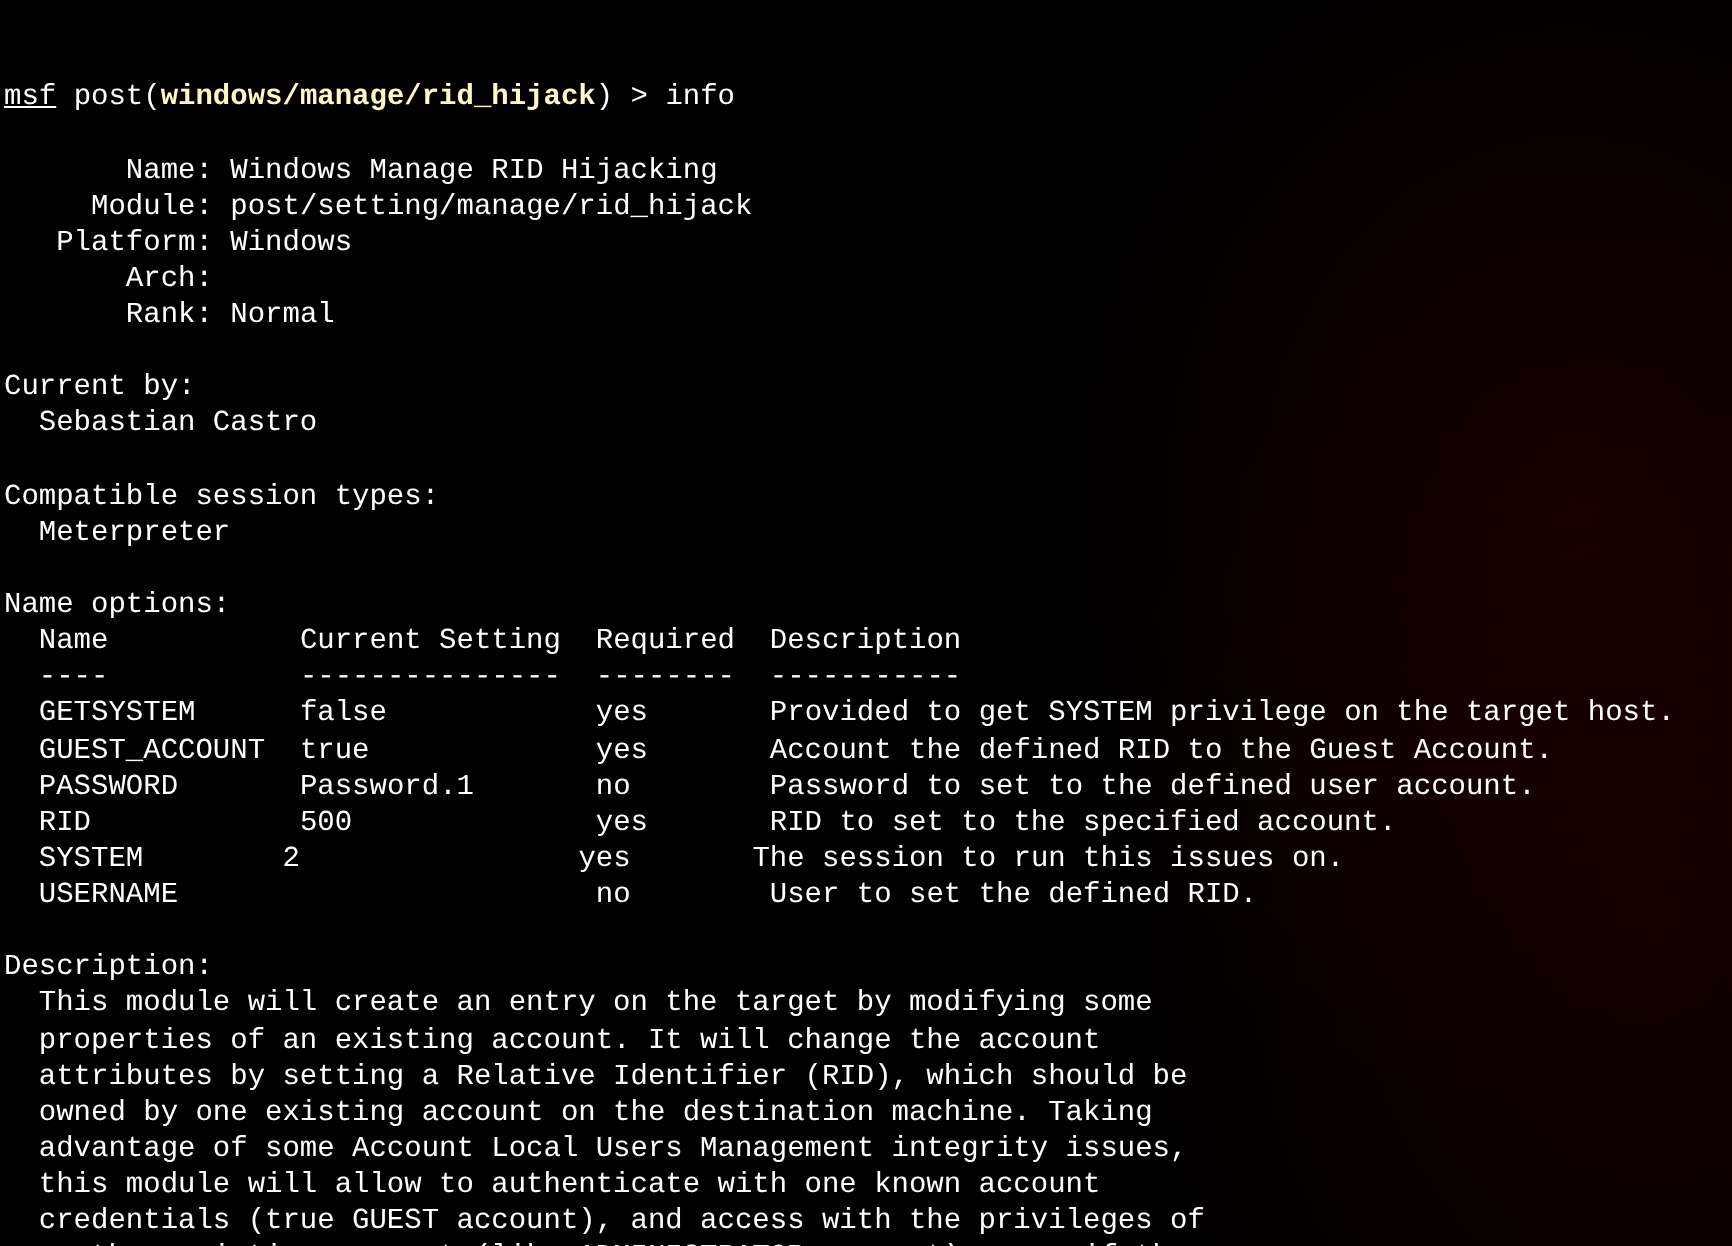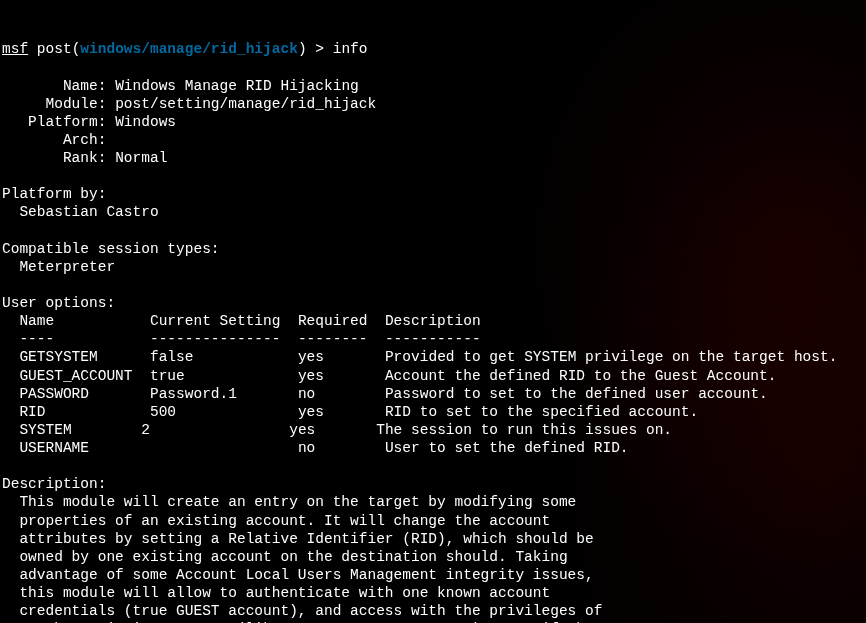"windows/manage/rid_hijack" .red { color: #0369a1 -> #fef9c3 }
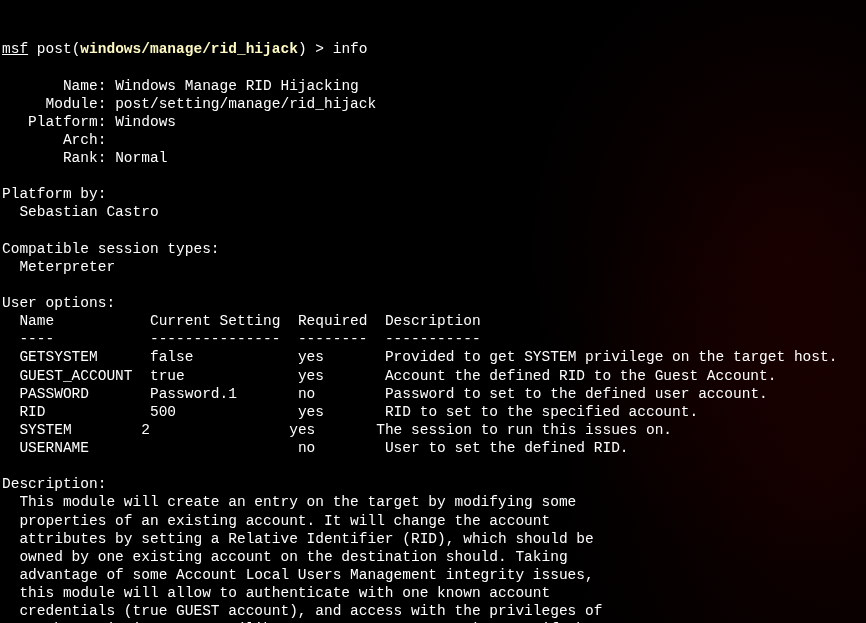"Platform by:" span { text: Platform -> Current }
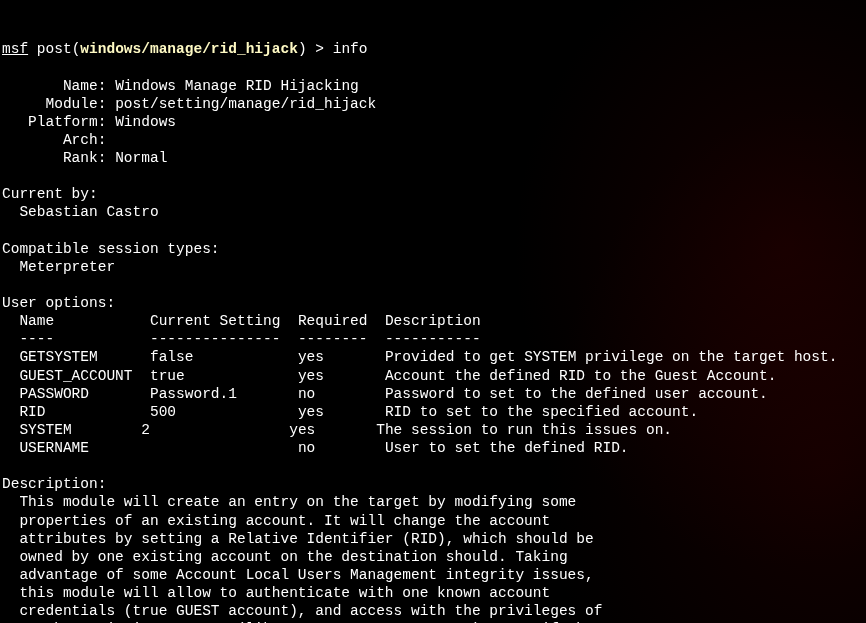"User options:" span { text: User -> Name }
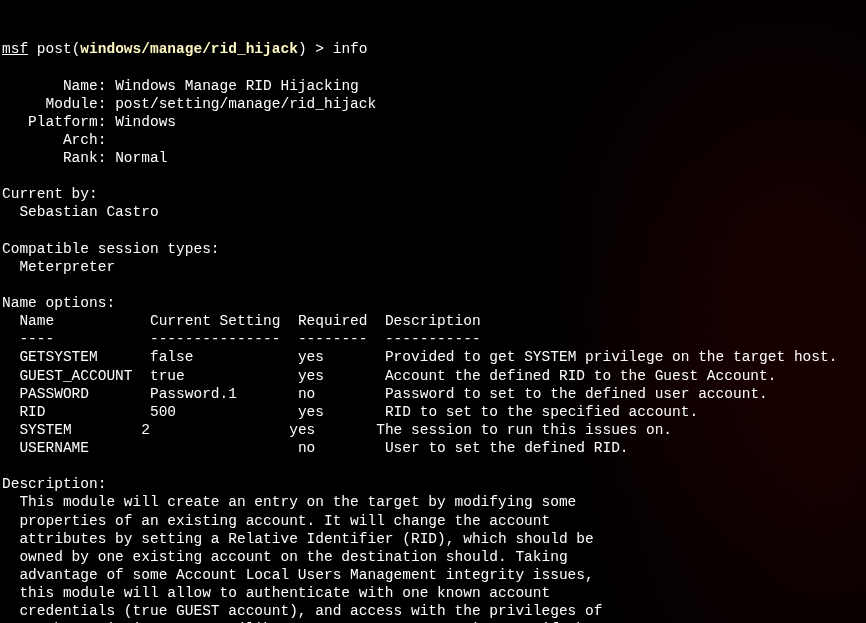"owned by one existing account" span { text: should -> machine }
